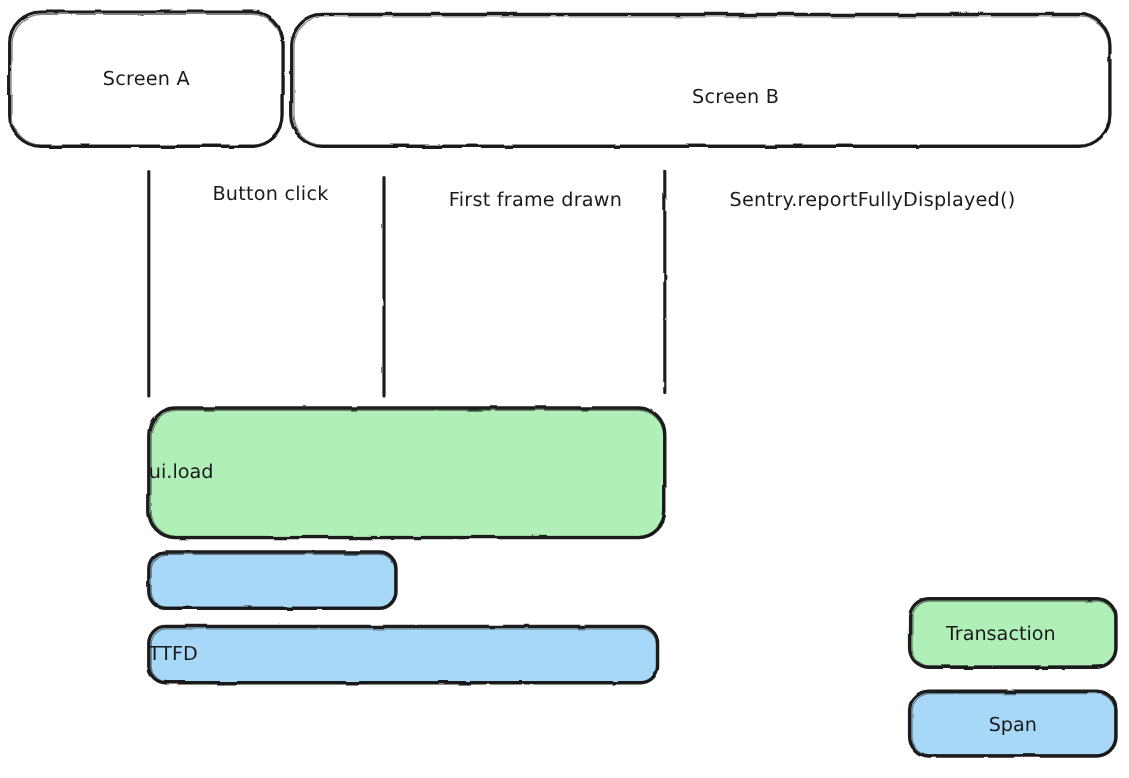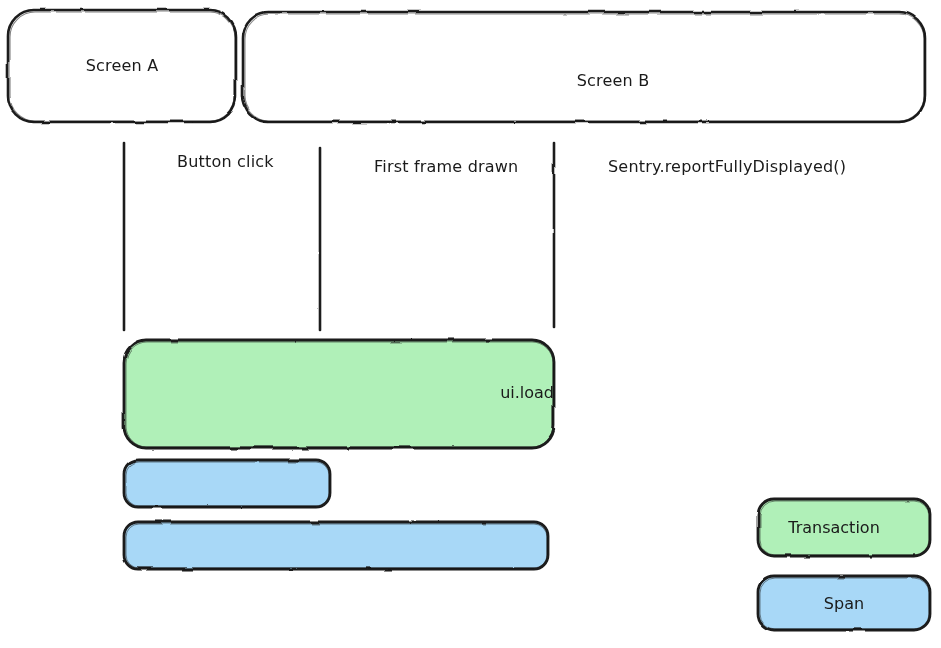"ui.load" .bar-label { text-align: right -> left }
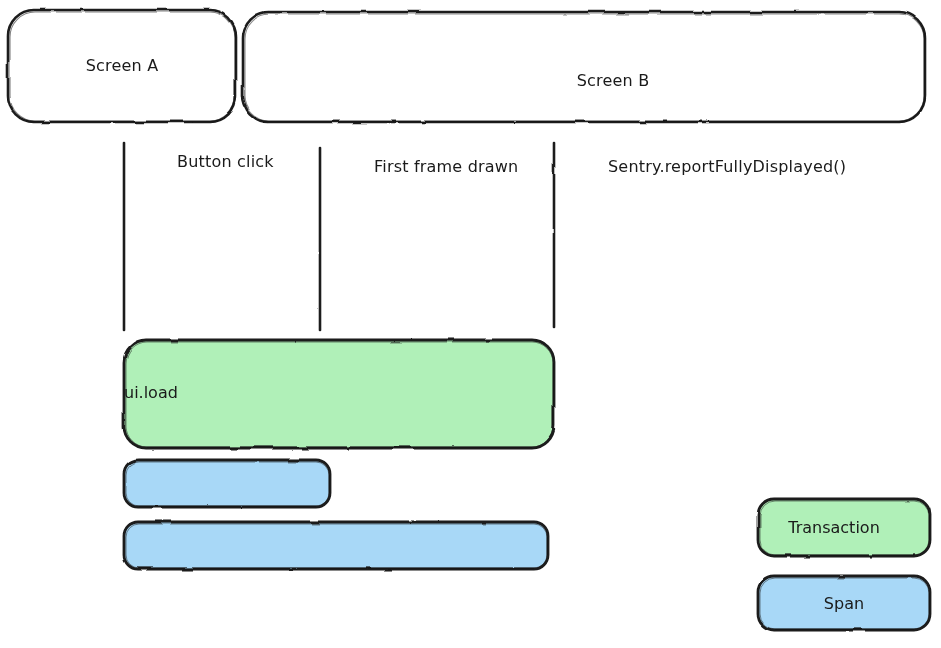"TTFD" div.bar-label { html: none -> <div>TTFD</div> }
